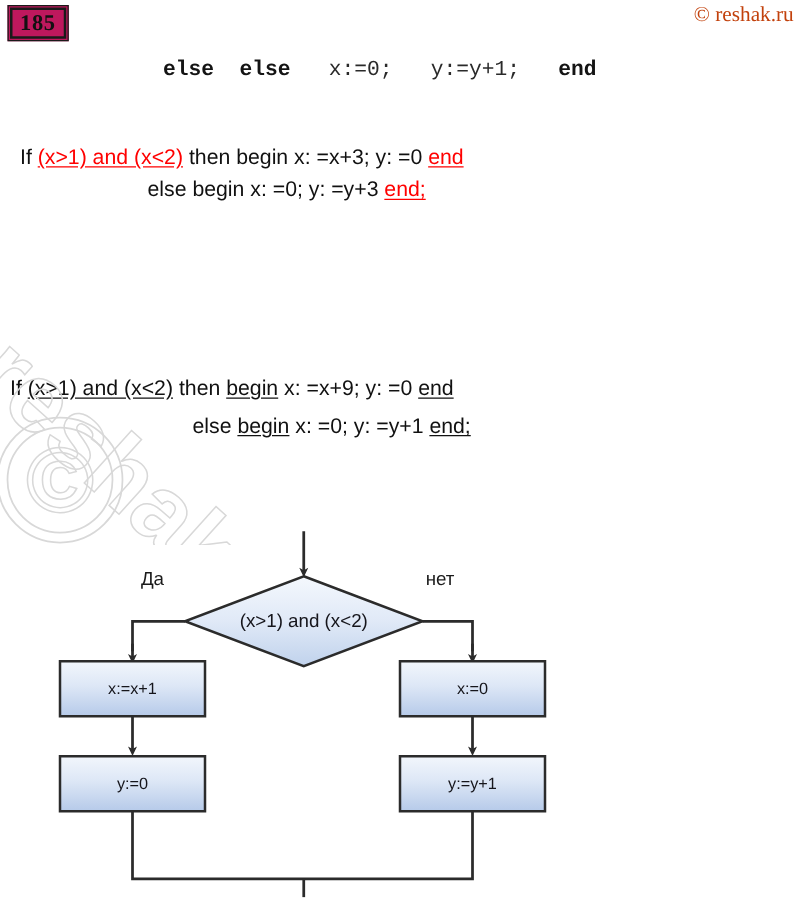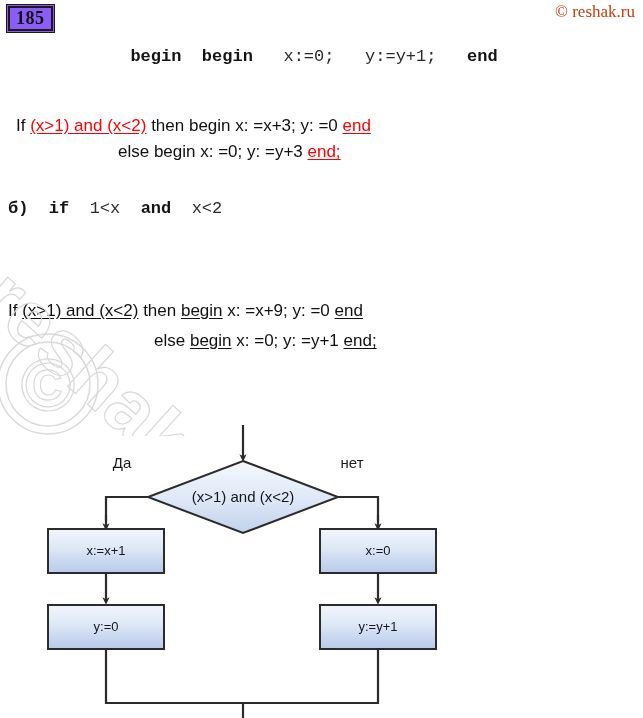"185" #page-number-box { background: #8b5cf6 -> #be185d }
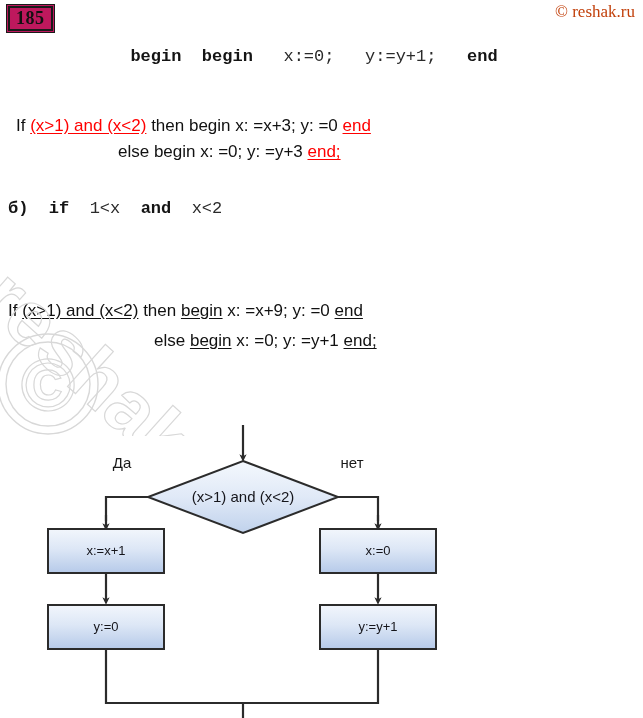"begin begin" span.kw { text: begin  begin -> else  else }
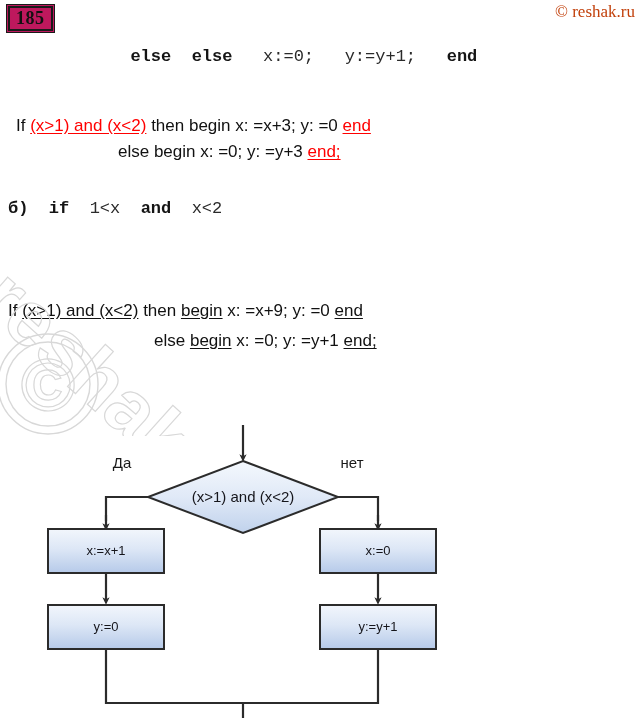"б) if 1<x and x<2" div { html: <div><span>б)</span><span> if </span><span>1&lt;x</span><span> and </span><span>x&lt;2</span></div> -> none }
